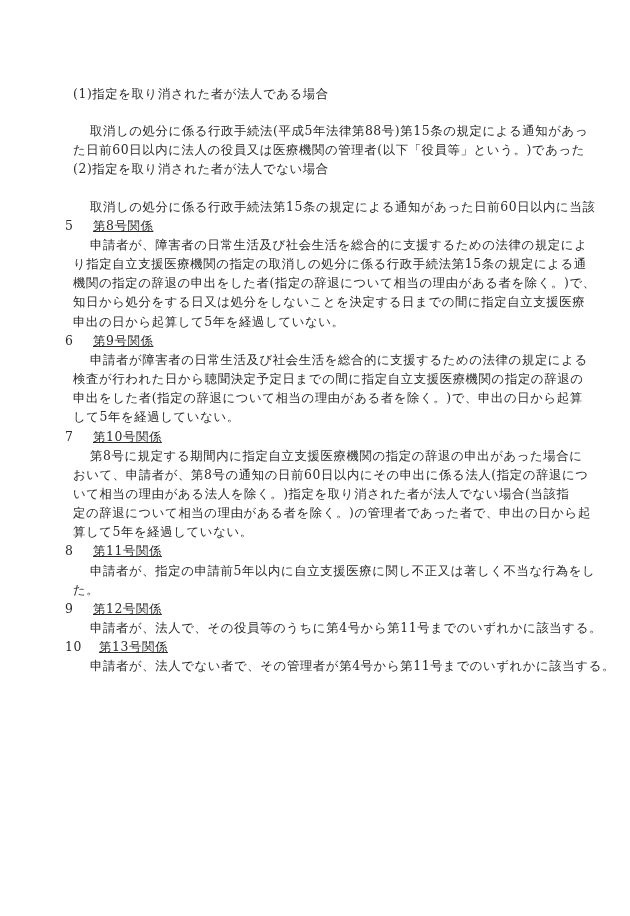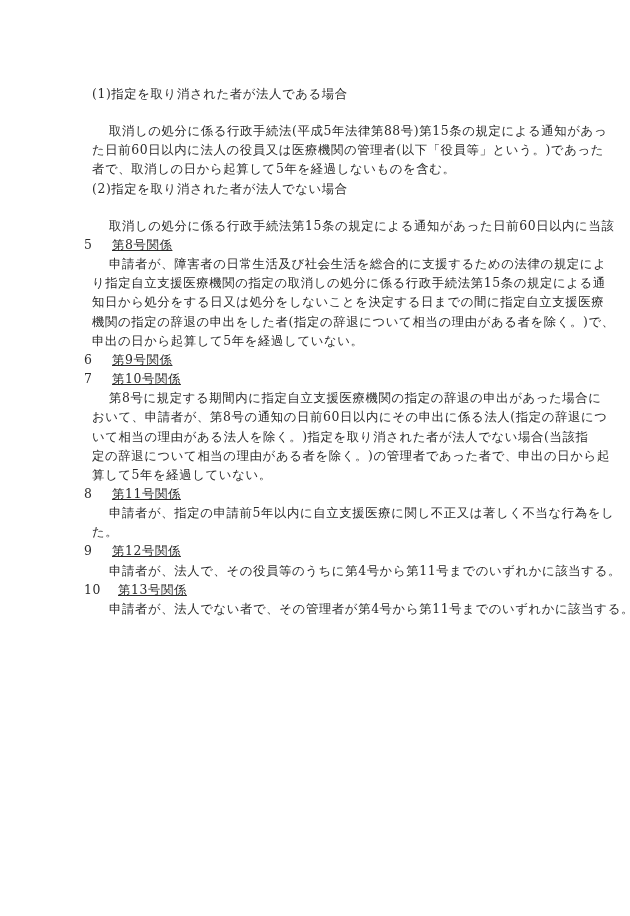"(1)指定を取り消された者が法人である場合" .page { left: 84px -> 65px }
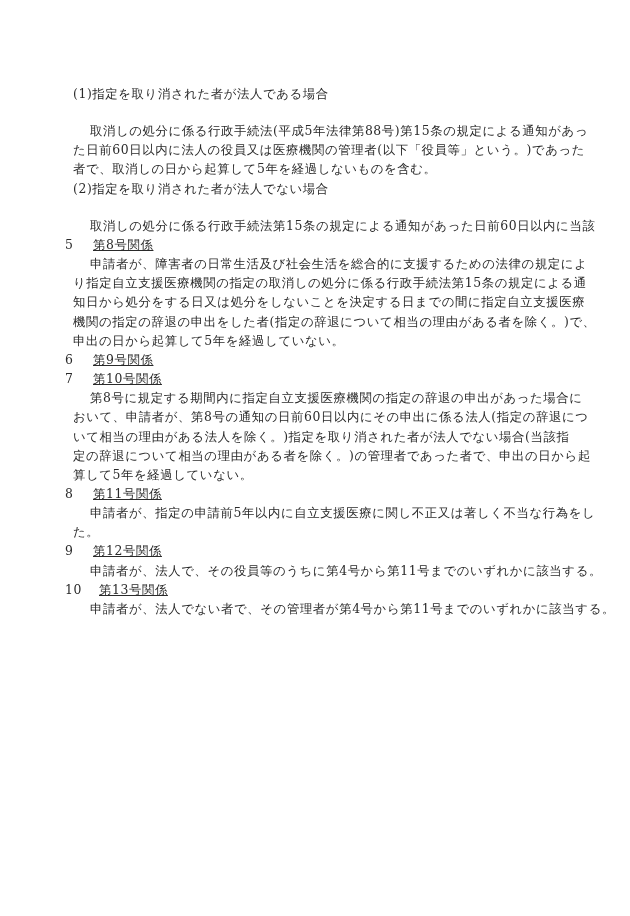"者で、取消しの日から起算して5年を経過しないものを含む。" div.line { html: <div>者で、取消しの日から起算して5年を経過しないものを含む。</div> -> none }
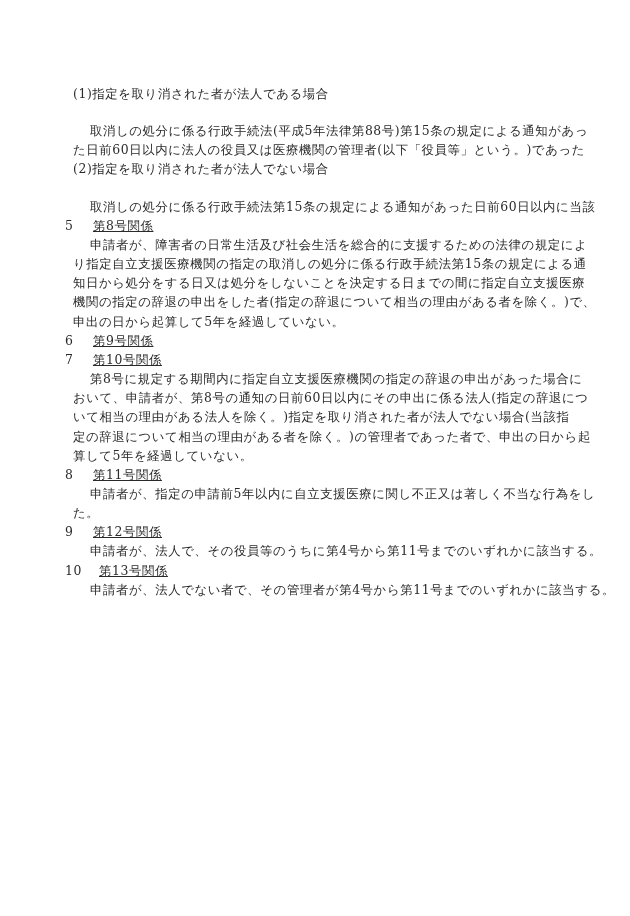"知日から処分をする日又は処分をしないことを決定する日までの間に指定自立支援医療" div.line { order: before "機関の指定の辞退の申出をした者(指定の辞退について相当の理由がある者を除く。)で" -> after "機関の指定の辞退の申出をした者(指定の辞退について相当の理由がある者を除く。)で" }
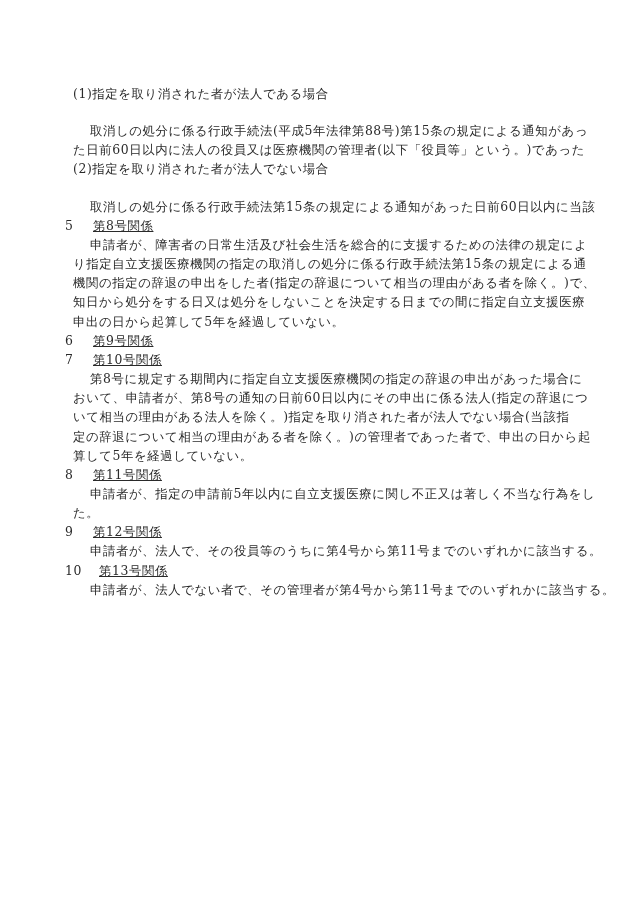"申請者が障害者の日常生活及び社会生活を総合的に支援するための法律の規定による" div.item-body { html: none -> <div> <div>申請者が障害者の日常生活及び社会生活を総合的に支援するための法律の規定による</div> <div>検査が行われた日から聴聞決定予定日までの間に指定自立支援医療機関の指定の辞退の</div> <div>申出をした者(指定の辞退について相当の理由がある者を除く。)で、申出の日から起算</div> <div>して5年を経過していない。</div> </div> }
